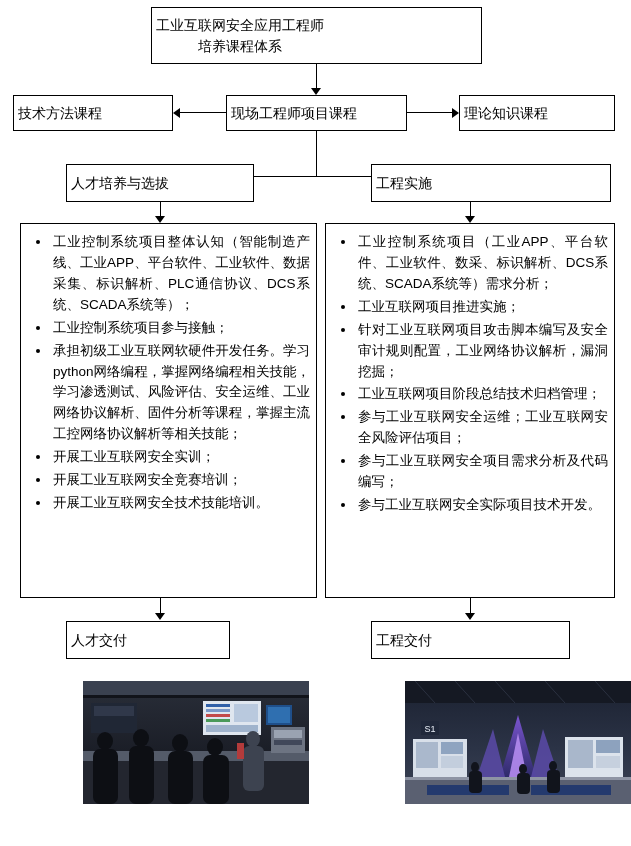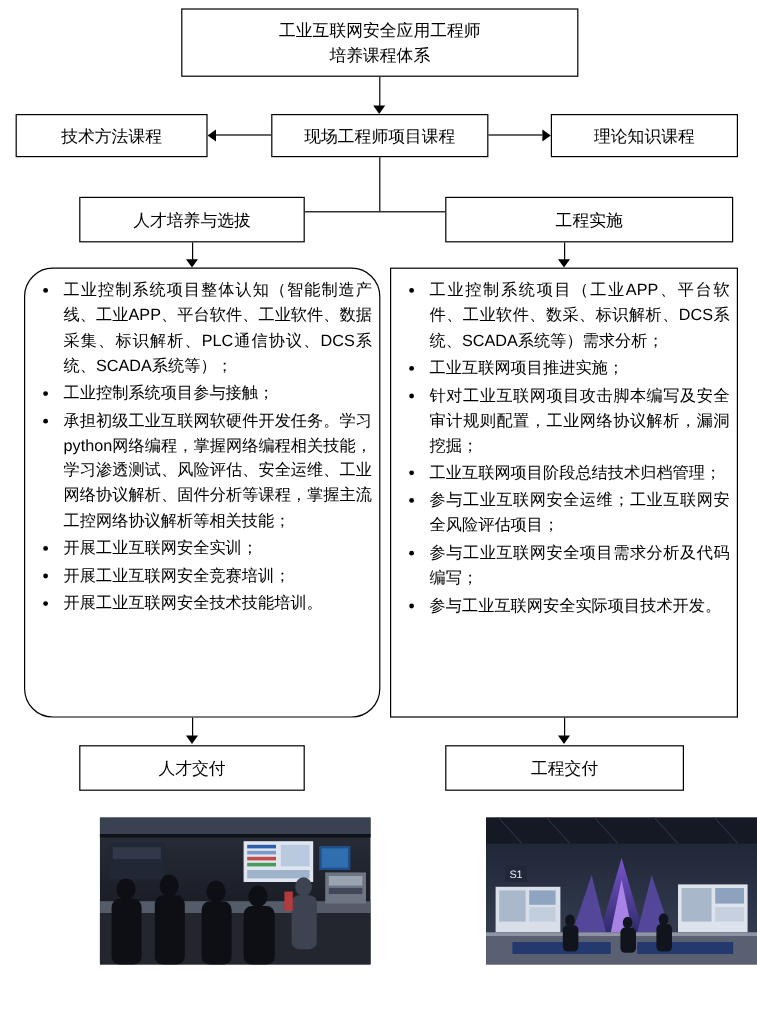"工业互联网安全应用工程师" .box { justify-content: center -> none }
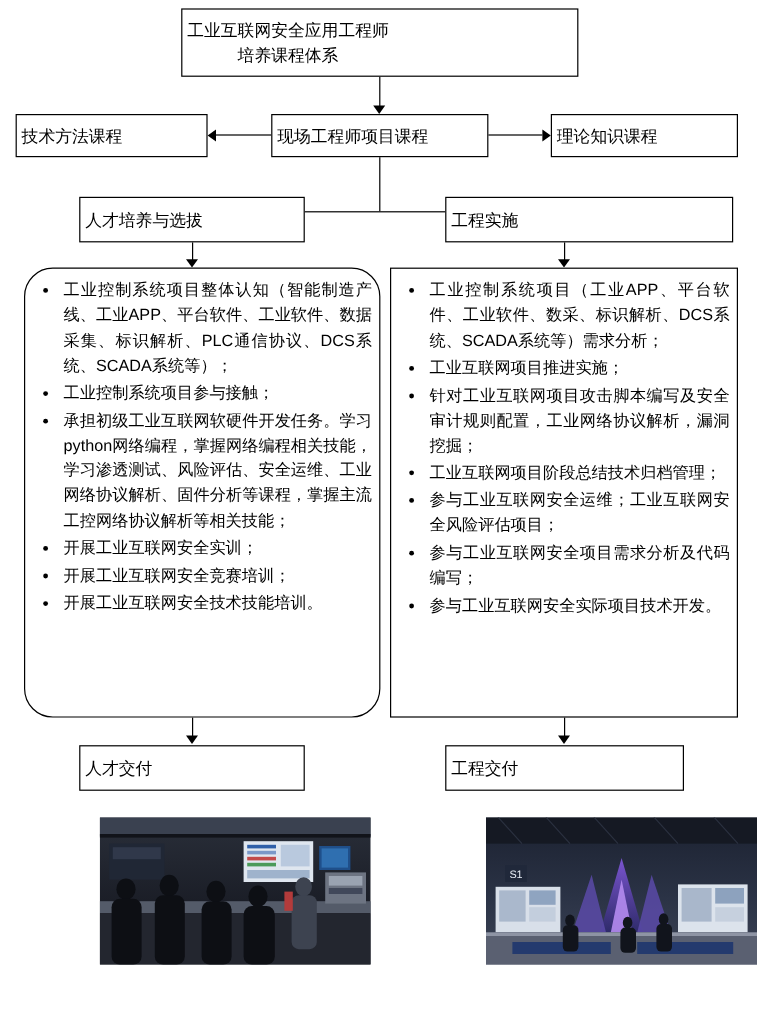"工业控制系统项目整体认知（智能制造产线、工业APP、平台软件、工业软件、数据采集" div.listbox { border-radius: 24px -> none }
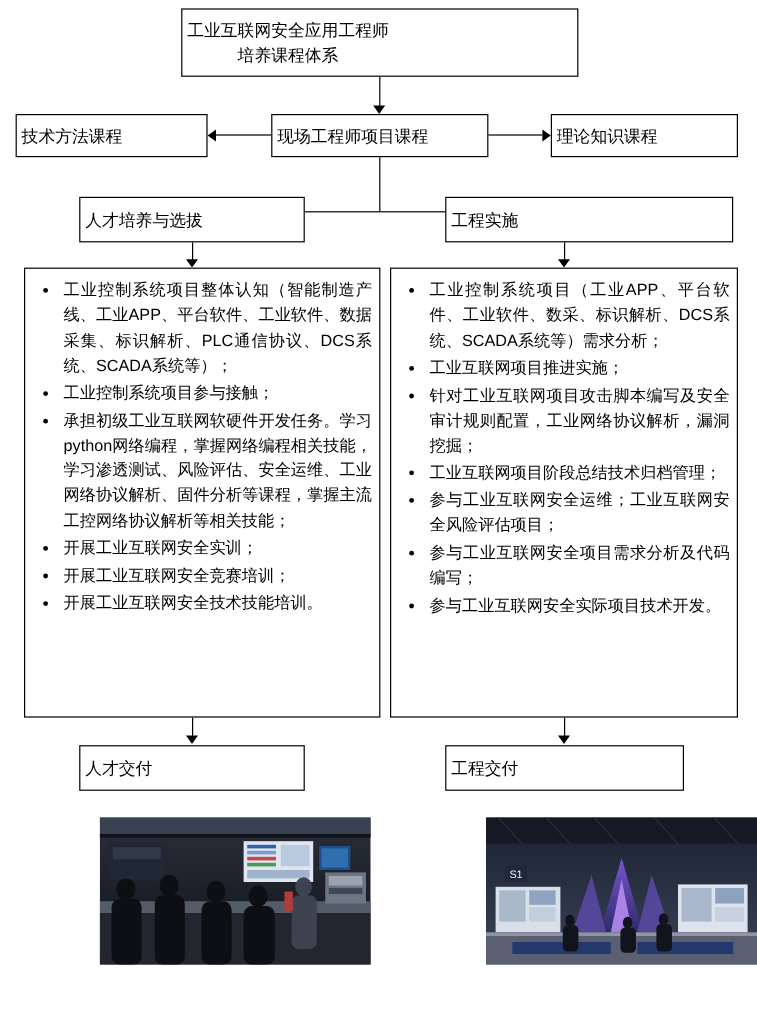"人才交付" div.box { width: 188px -> 164px }
